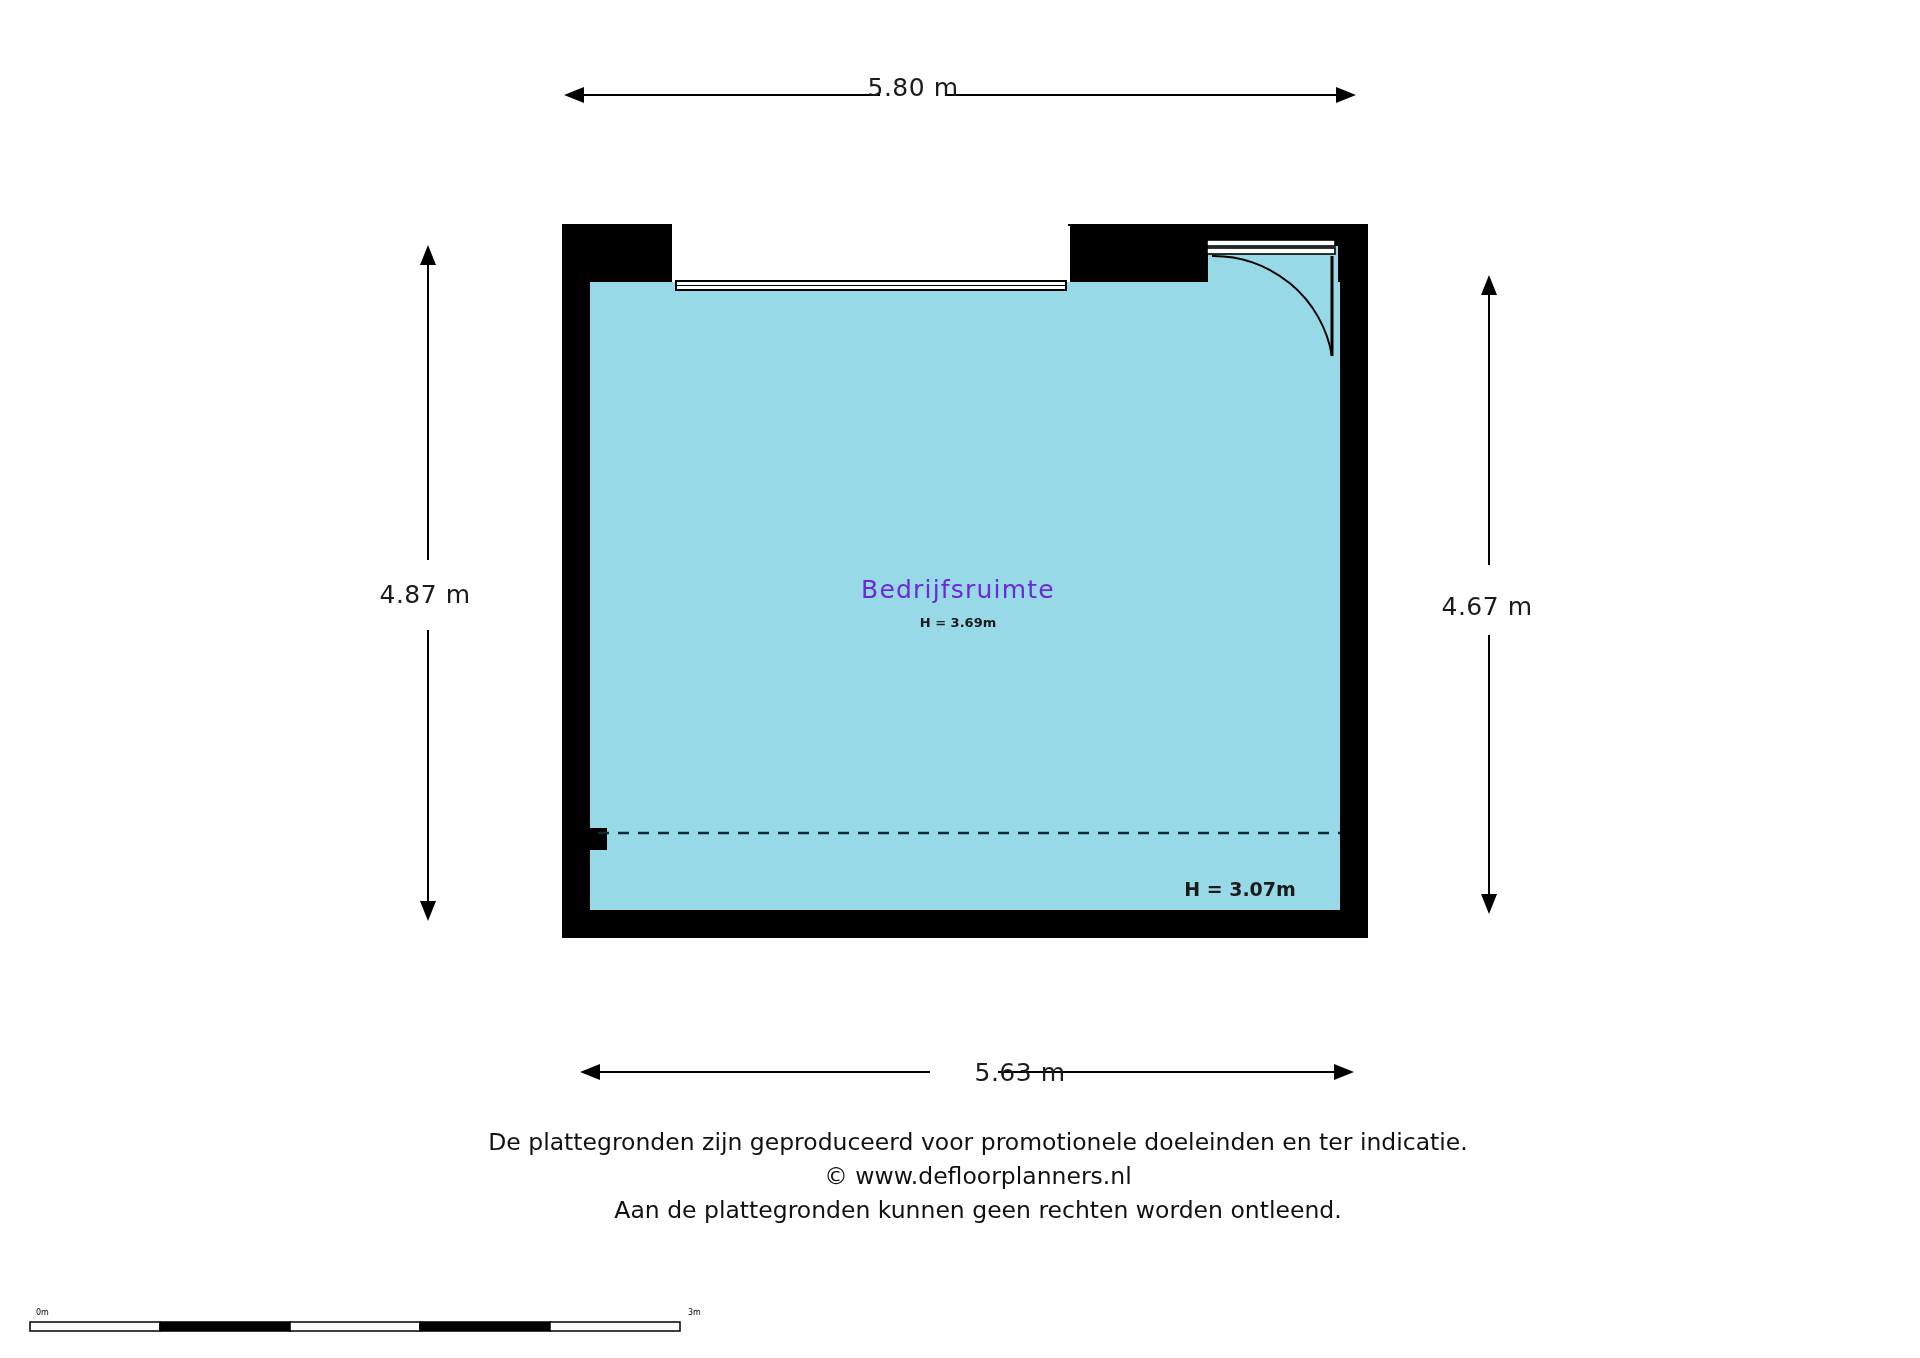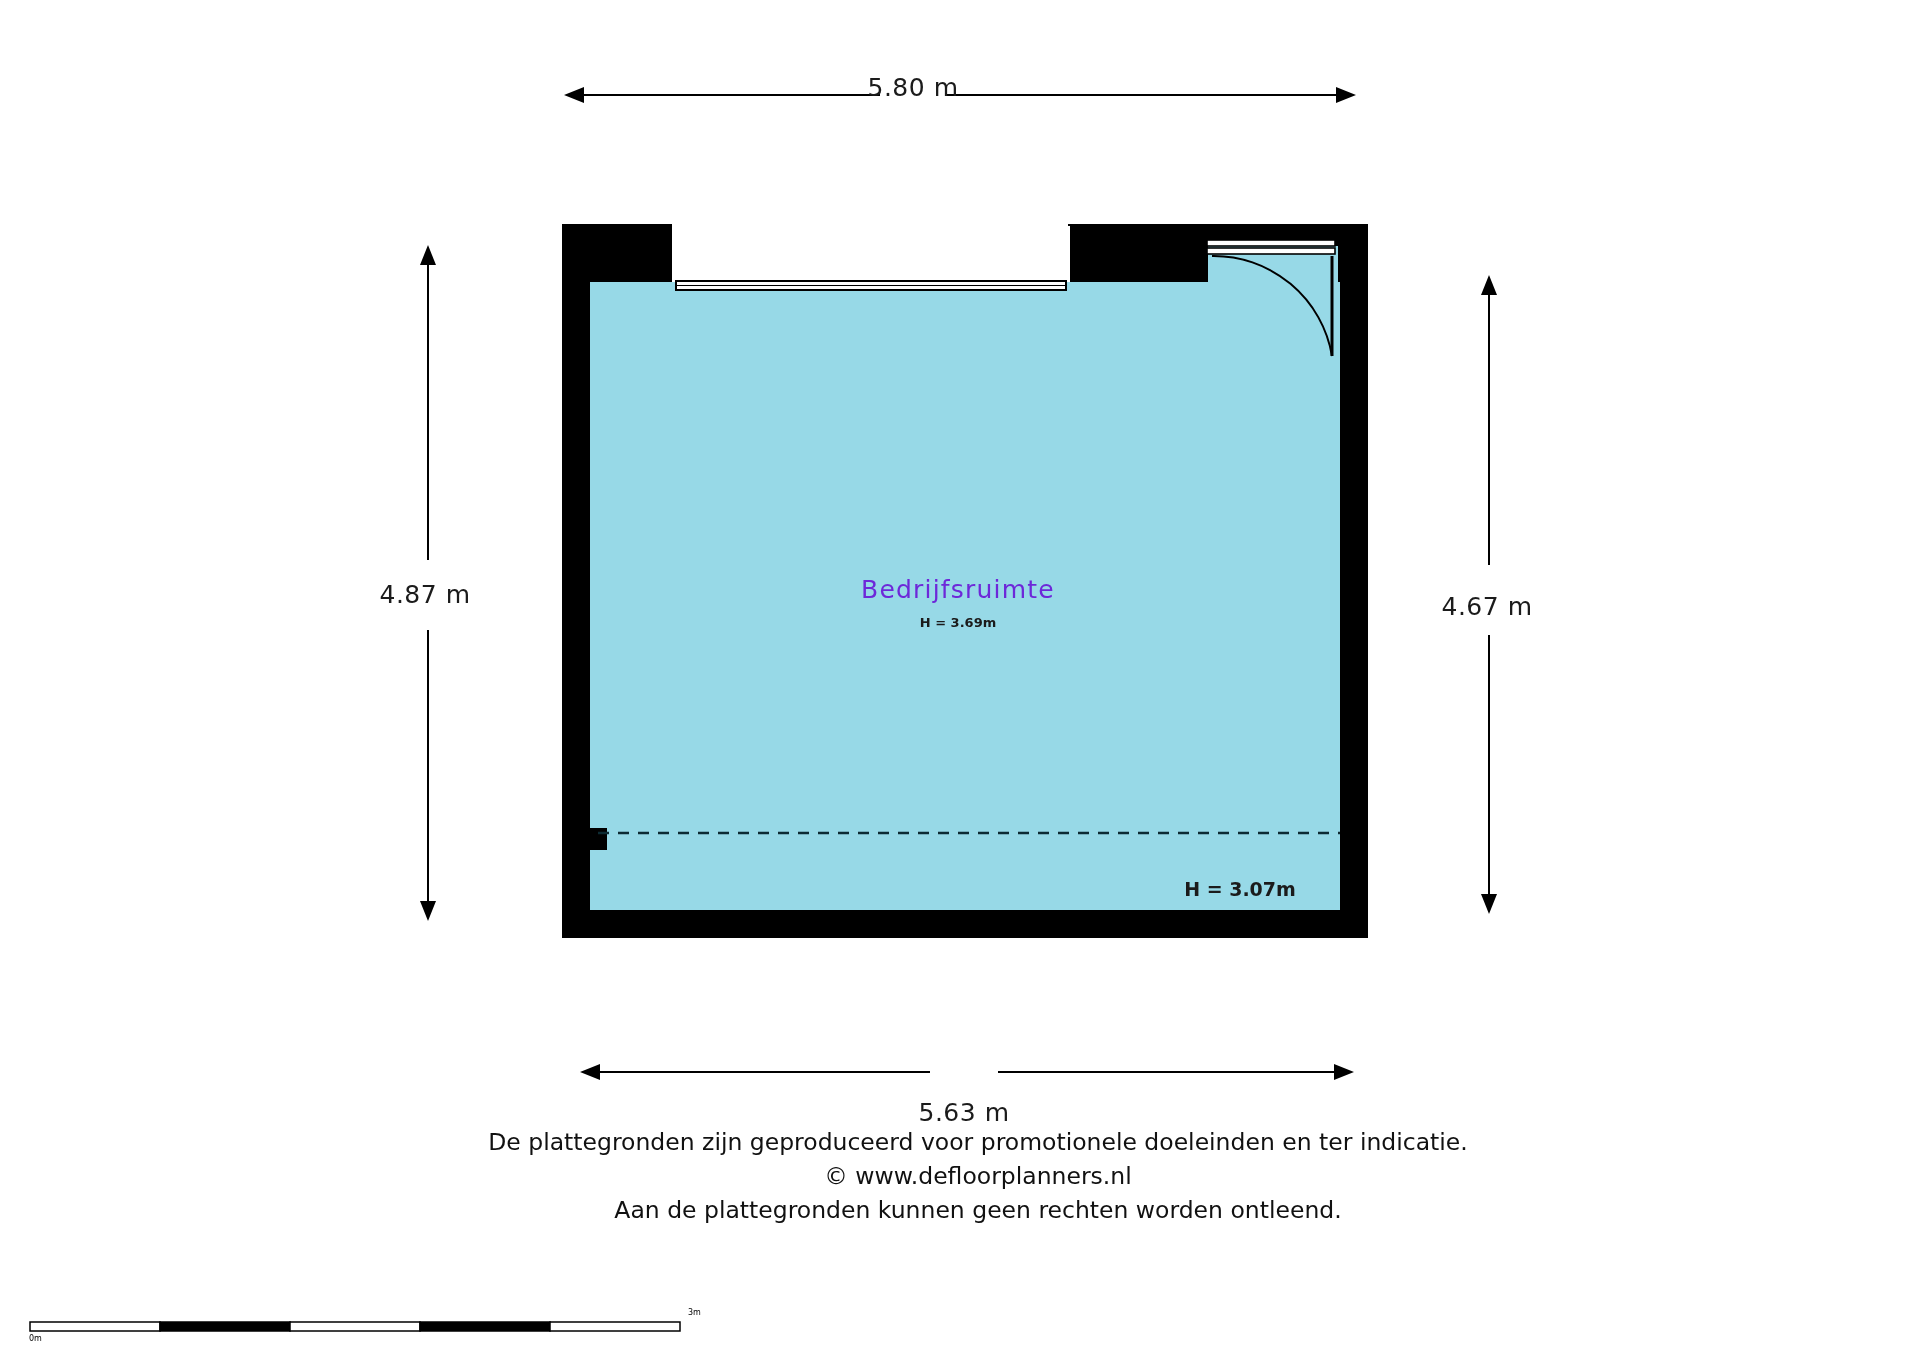"5.63 m" #dim-bottom-label { left: 964px -> 1020px; margin-top: 40px -> none }
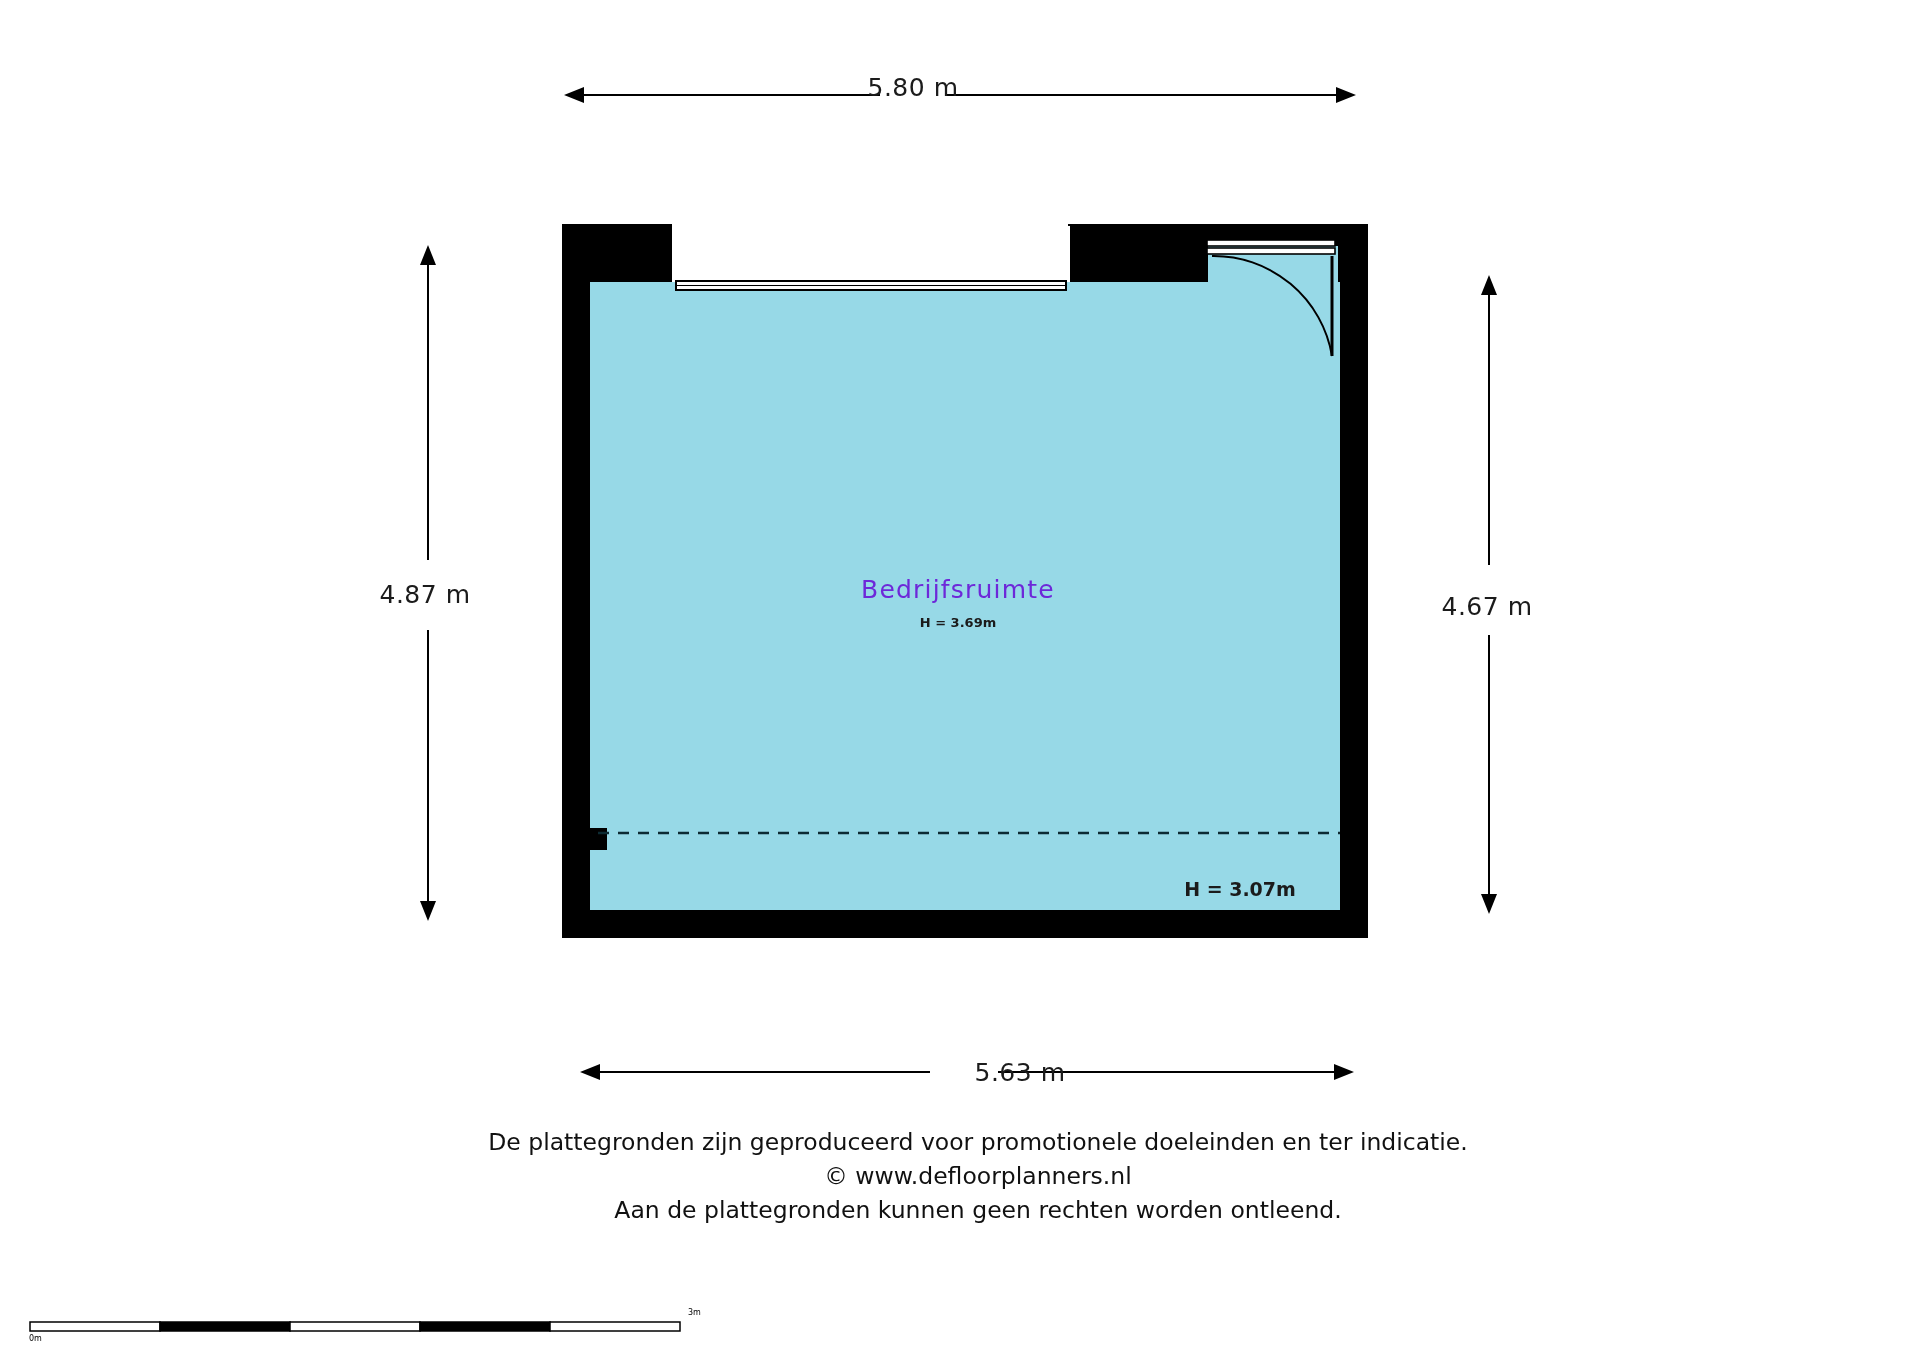"0m" #scale-left-text { left: 1px -> 8px; margin-top: 26px -> none }
